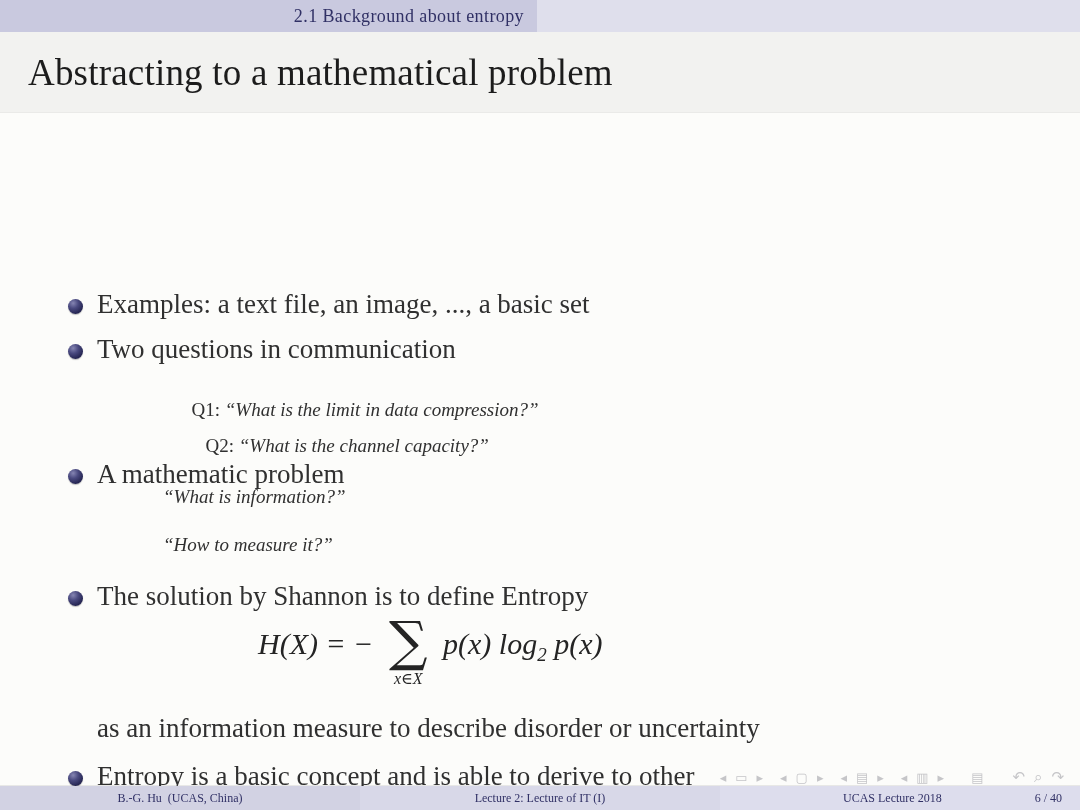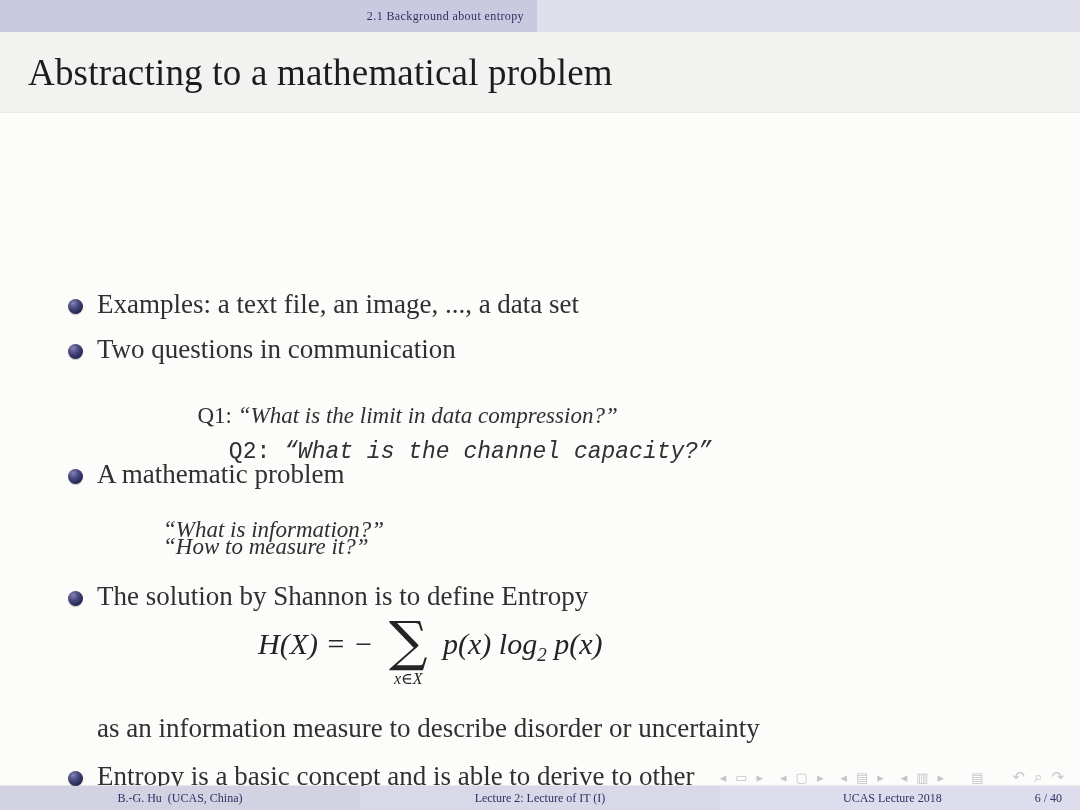"2.1 Background about entropy" .headline .left span { font-size: 12px -> 18px }
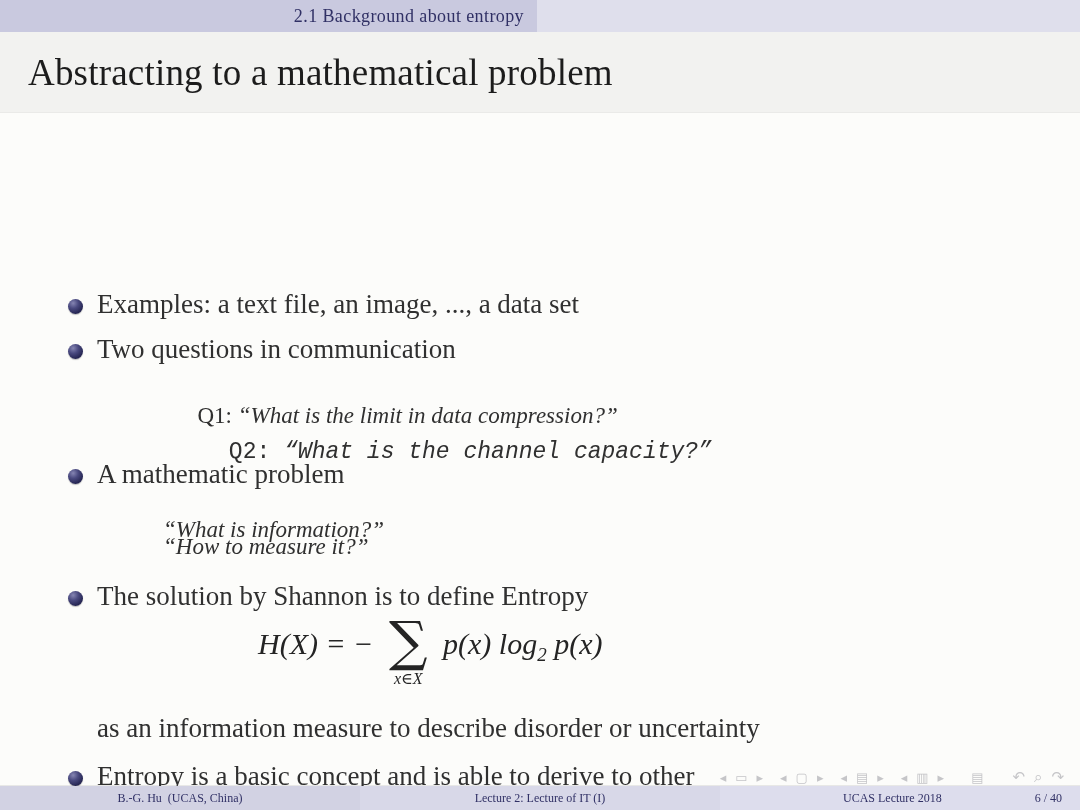"Examples: a text file, an" span { text: data -> basic }
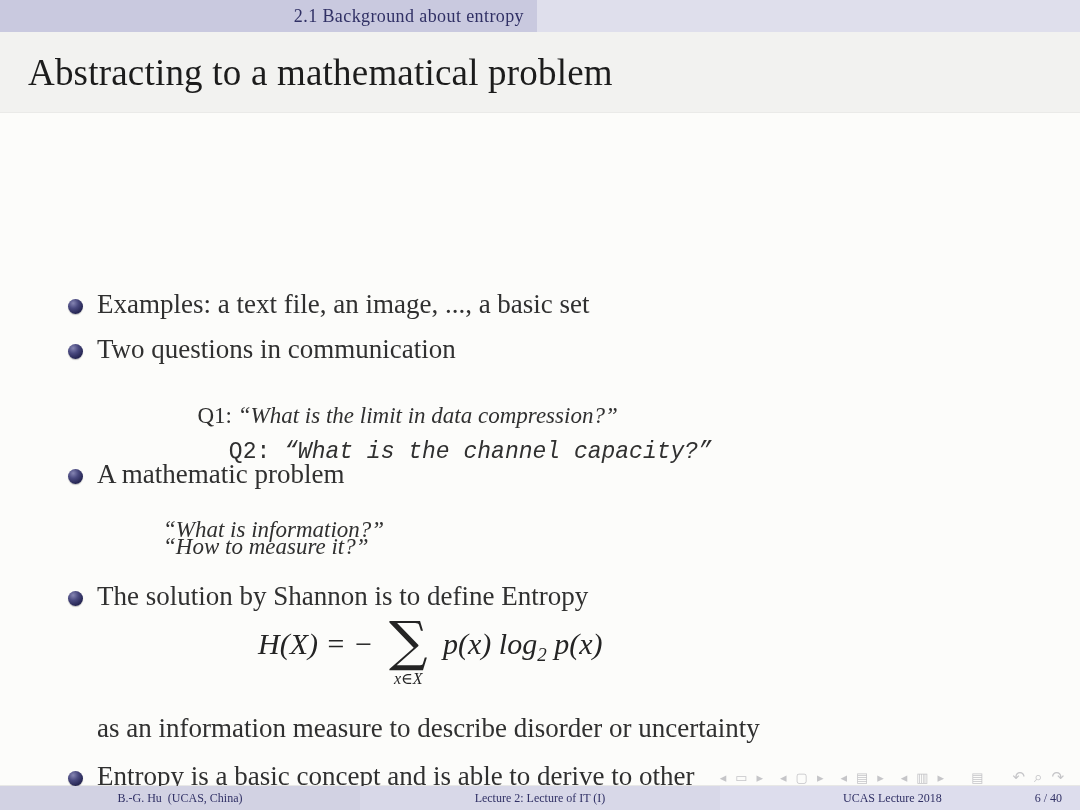"Q1: “What is the limit" .sub { font-size: 23px -> 19px }
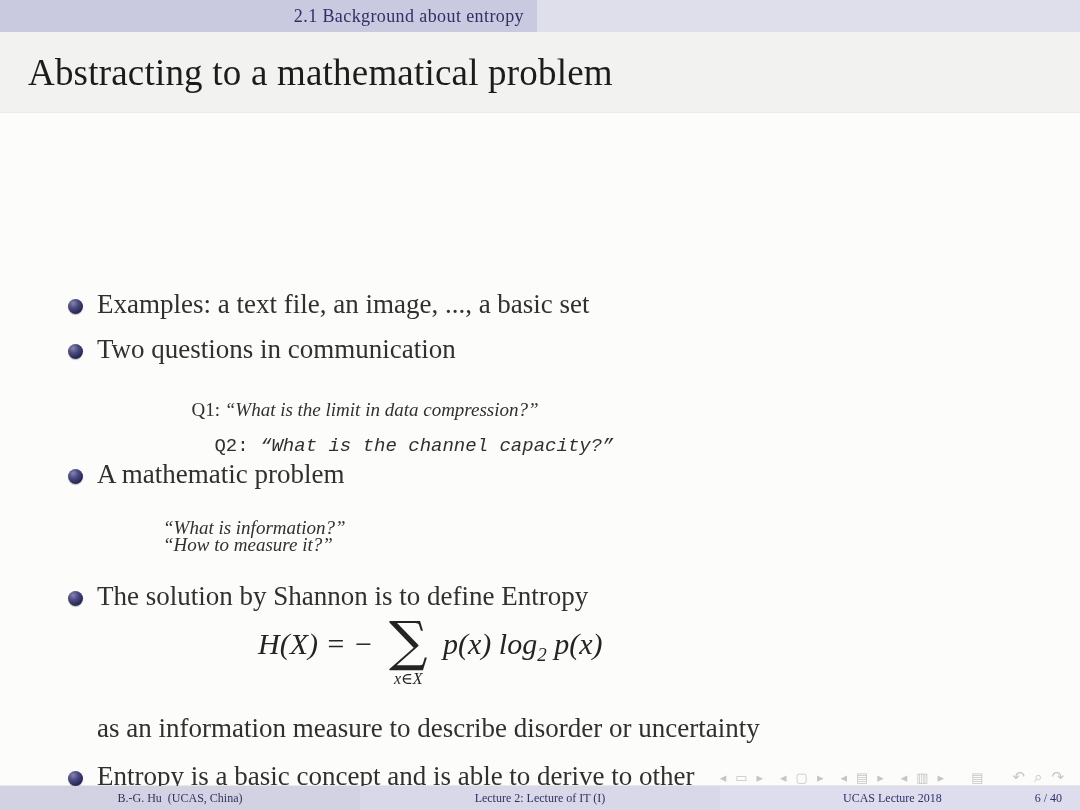"Q2: “What is the channel" div.line { font-family: Liberation Mono, monospace -> none; left: 146px -> 177px }
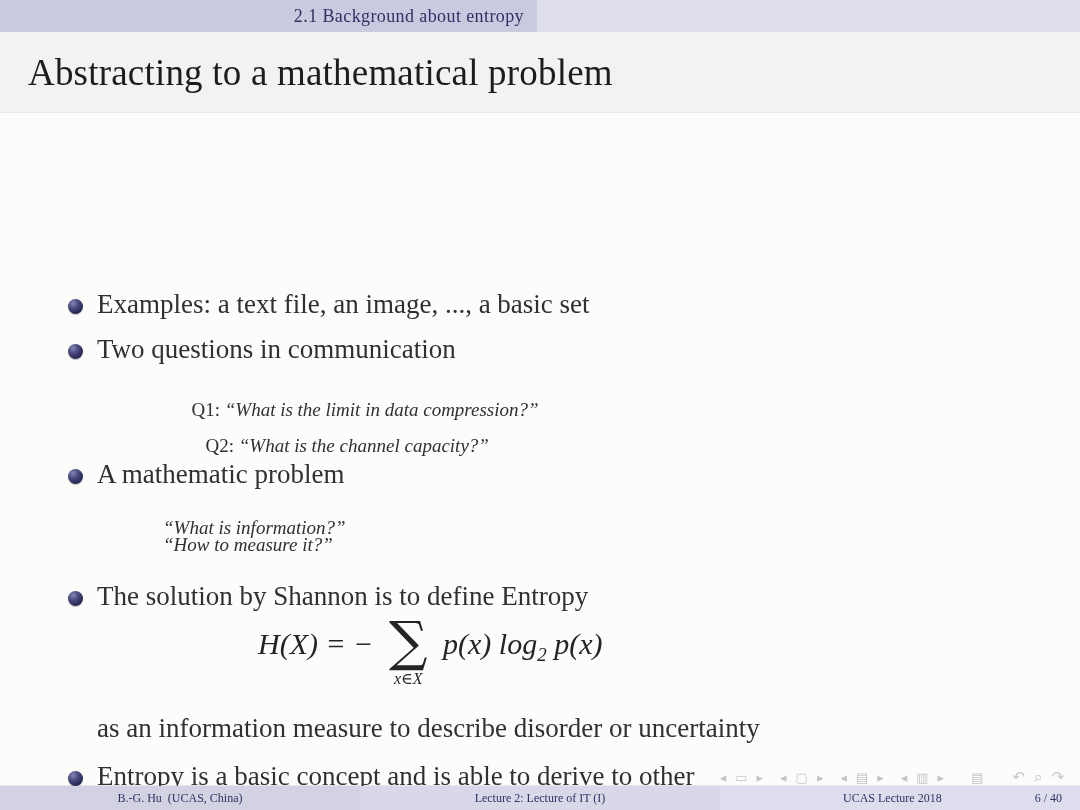"“What is information?”" div.line { top: 404px -> 373px }
